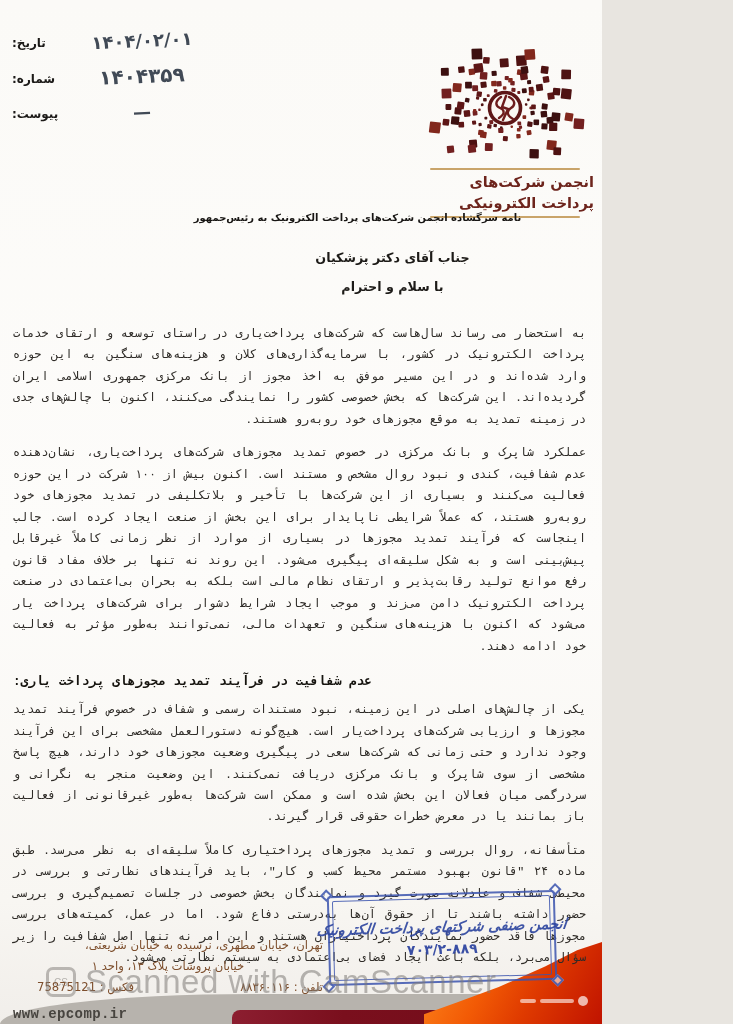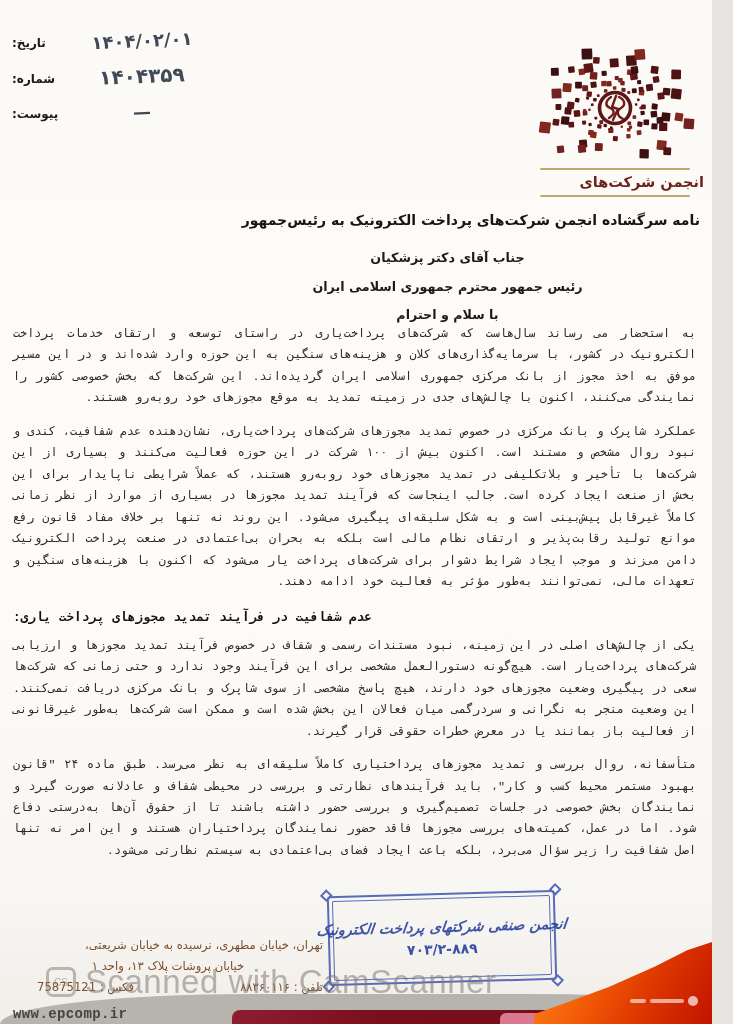"تاریخ:" .page { width: 712px -> 602px }
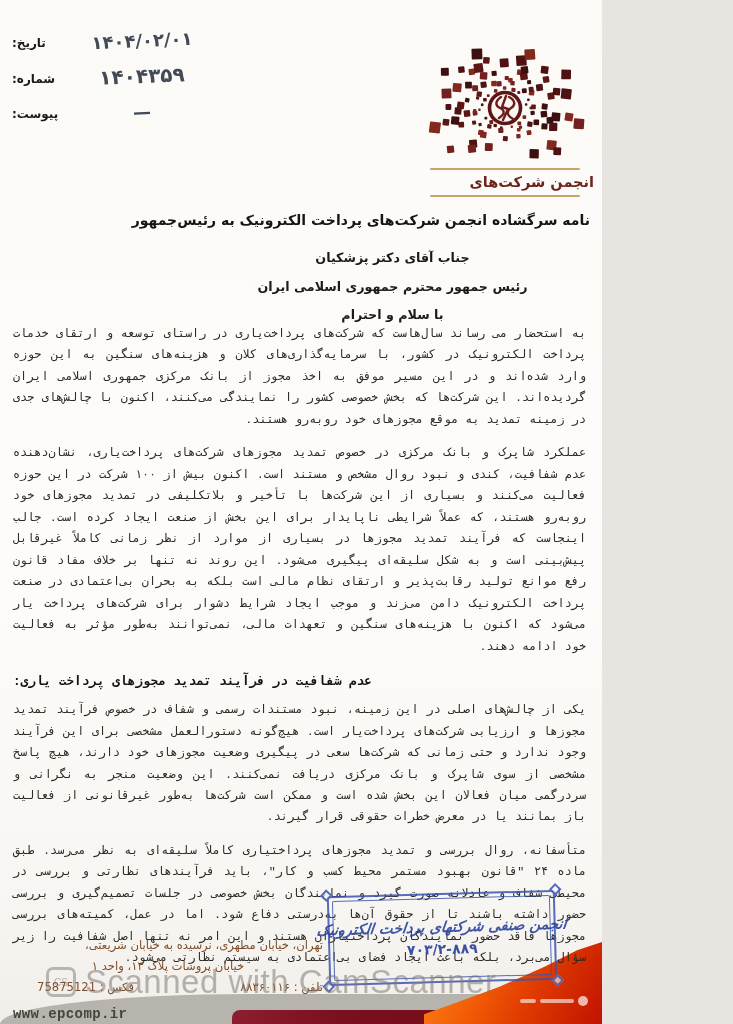"پرداخت الکترونیکی" div.logo-name { html: none -> <div>پرداخت الکترونیکی</div> }
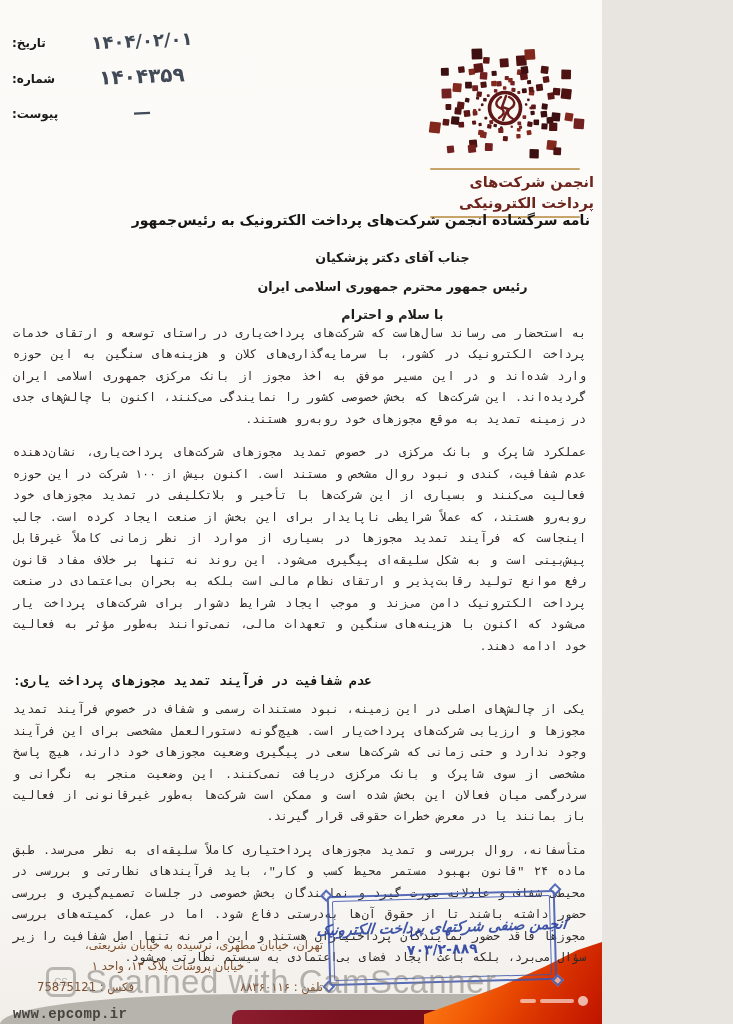"نامه سرگشاده انجمن شرکت‌های پرداخت" .title { font-size: 14px -> 10px; text-align: none -> center }
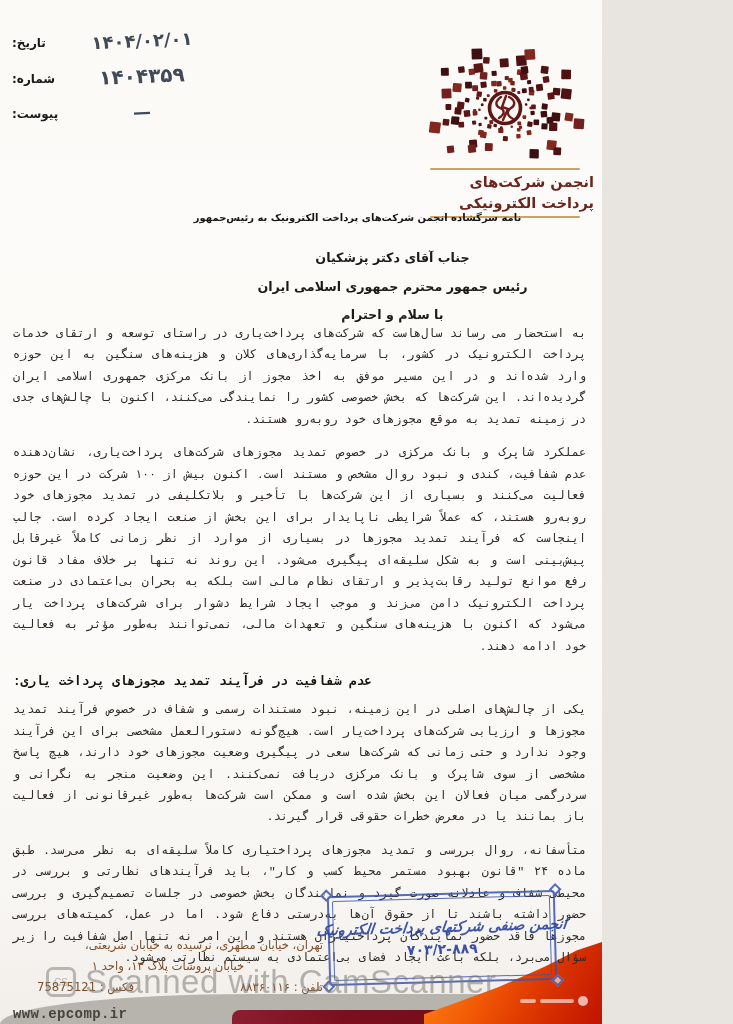"رئیس جمهور محترم جمهوری اسلامی" div { html: <div>رئیس جمهور محترم جمهوری اسلامی ایران</div> -> none }
